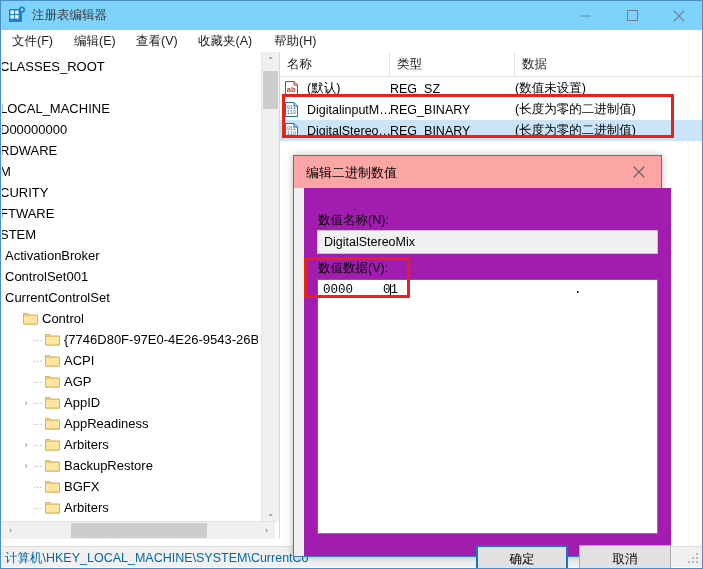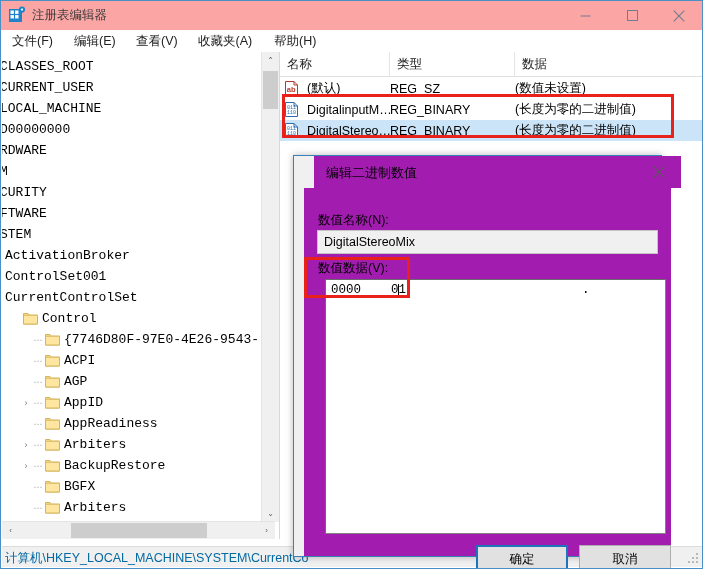"注册表编辑器" .titlebar { background: #fca5a5 -> #7dd3fc }
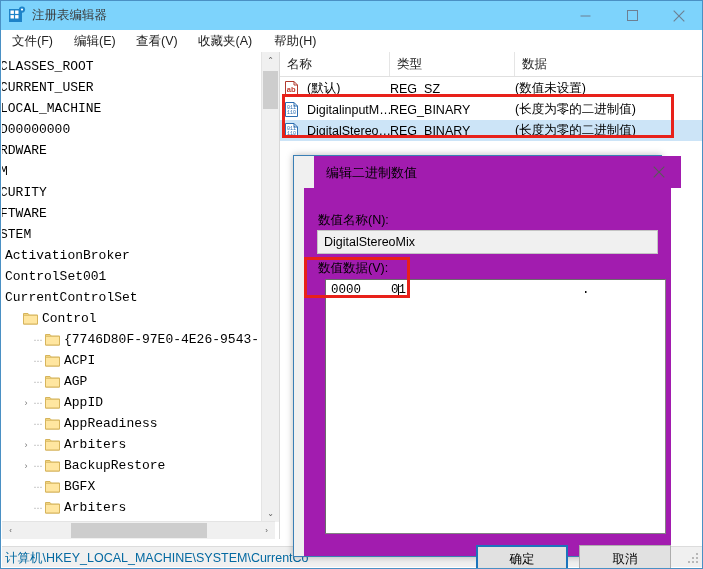"CLASSES_ROOT" .tree-row .lbl { font-family: Liberation Mono, monospace -> none }
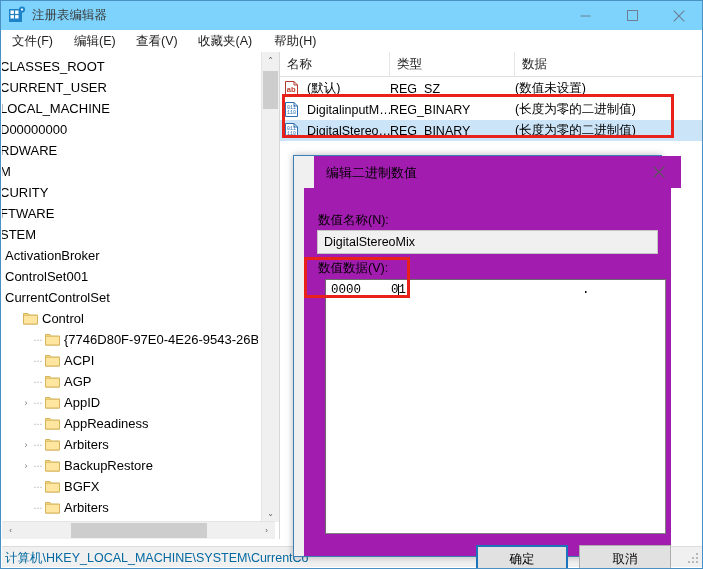"CURRENT_USER" div.tree-row { html: <div> <span>CURRENT_USER</span> </div> -> none }
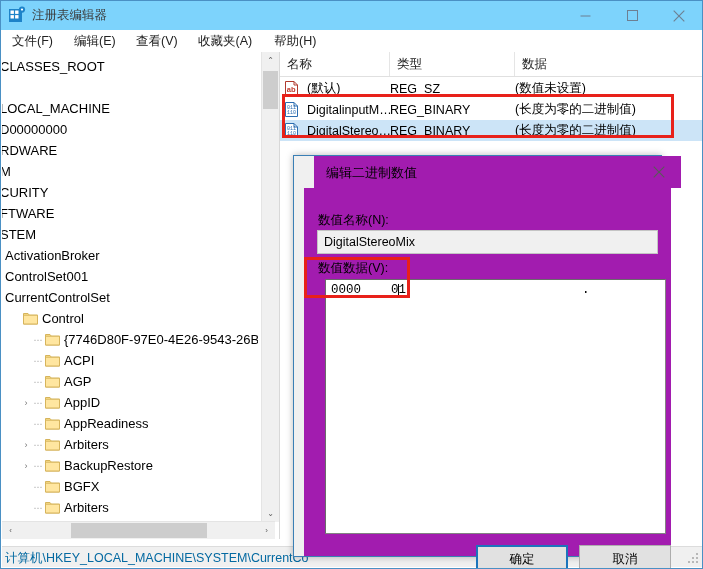"编辑二进制数值" .dlg-title-bar { background: #a21caf -> #fca5a5; margin-left: 20px -> none }
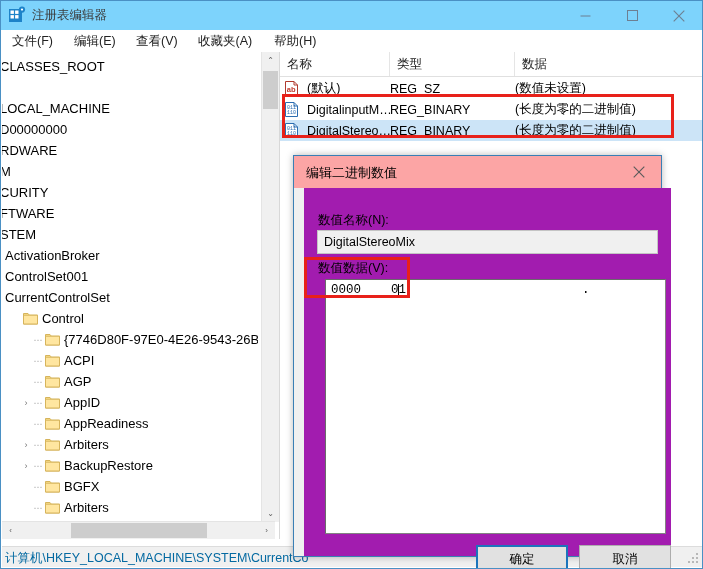"0000 01" .hex-field { margin-left: 8px -> none }
